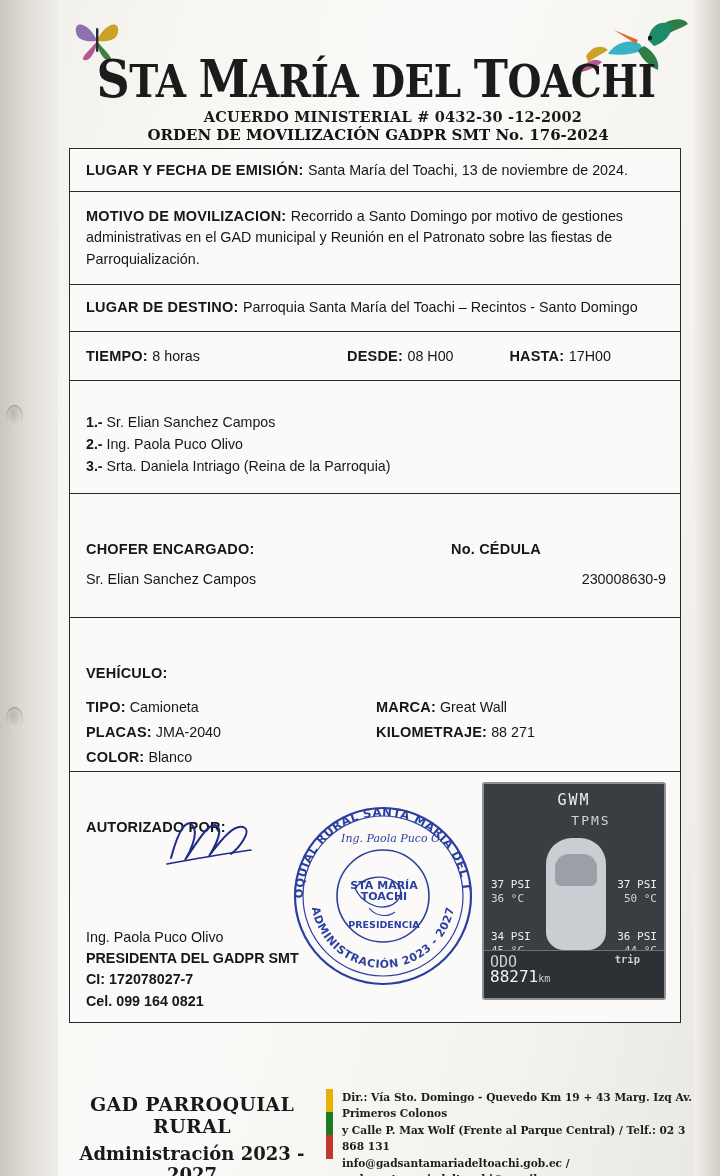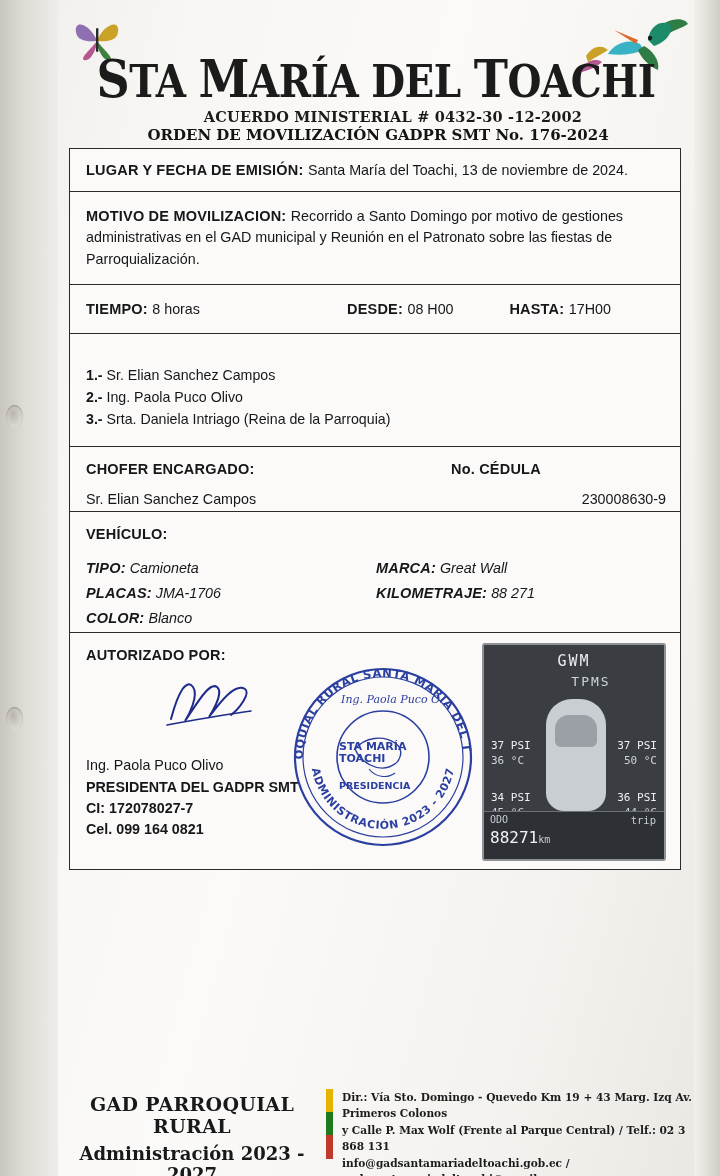"LUGAR Y FECHA DE EMISIÓN:" .lbl { margin-top: none -> 33px }
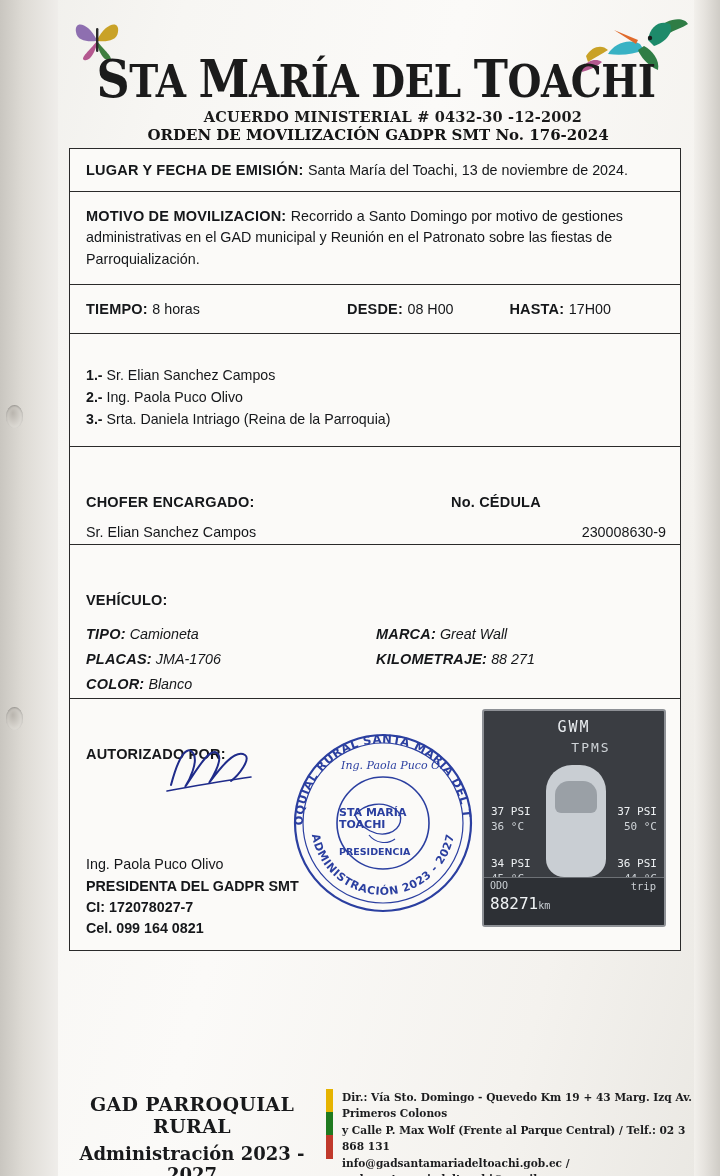"LUGAR DE DESTINO: Parroquia Santa" div.row { html: none -> <div> <span>LUGAR DE DESTINO:</span> <span>Parroquia Santa María del Toachi – Recintos - Santo Domingo</span> </div> }
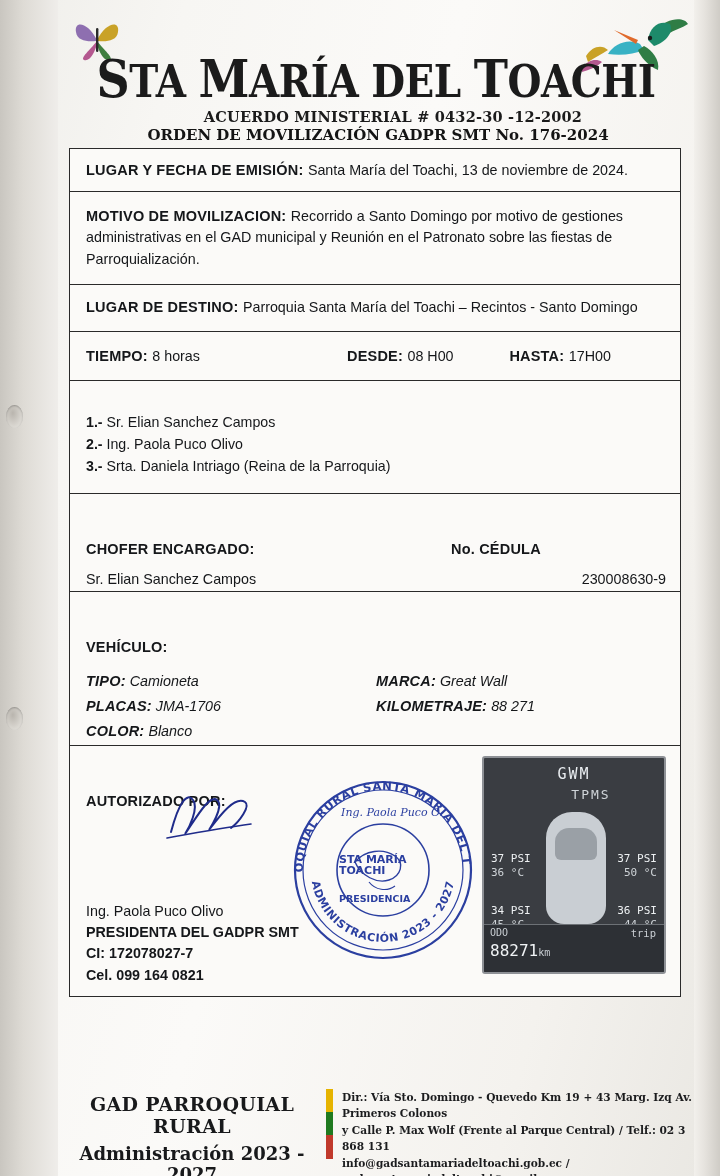"CHOFER ENCARGADO:" .chofer-row { padding: 14px 14px 4px 16px -> 14px 14px 30px 16px }
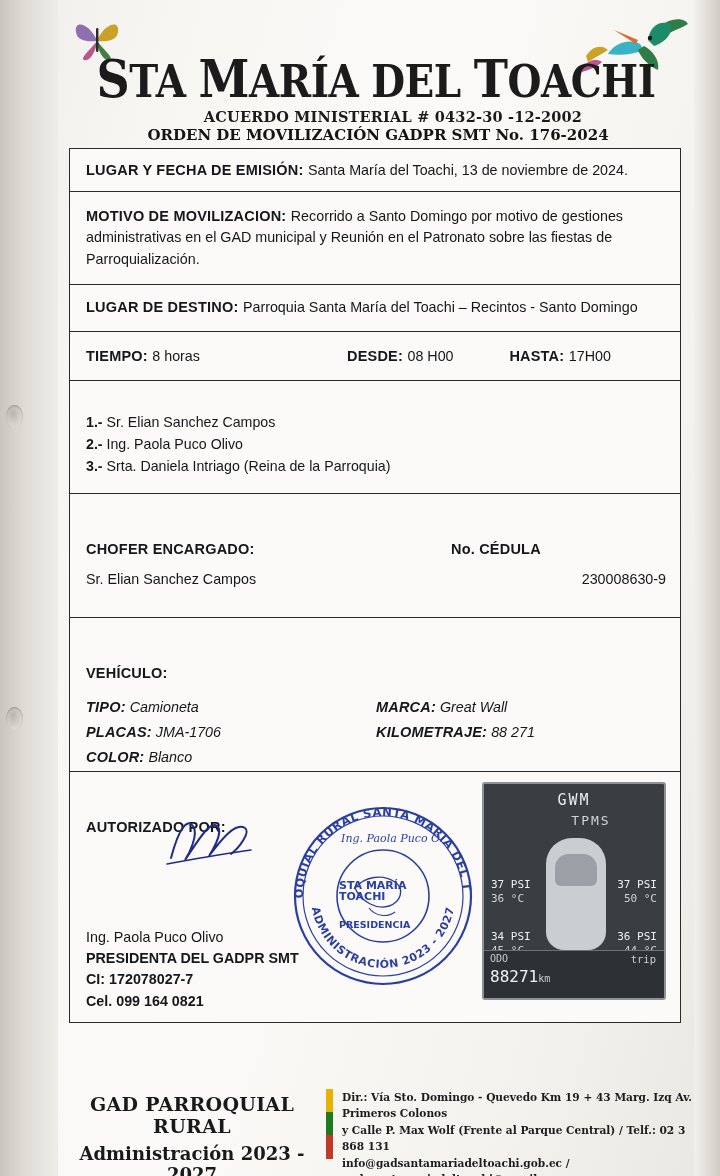"TIPO: Camioneta" .veh-grid { font-style: italic -> none }
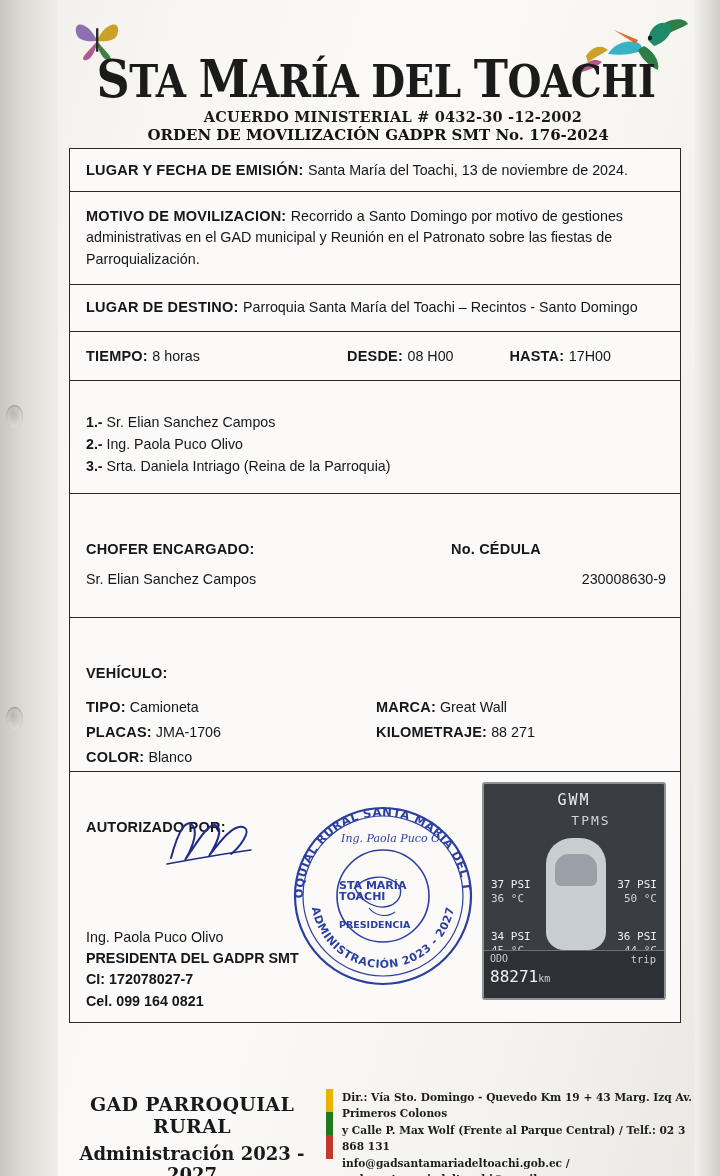"JMA-1706" span.val { text: JMA-1706 -> JMA-2040 }
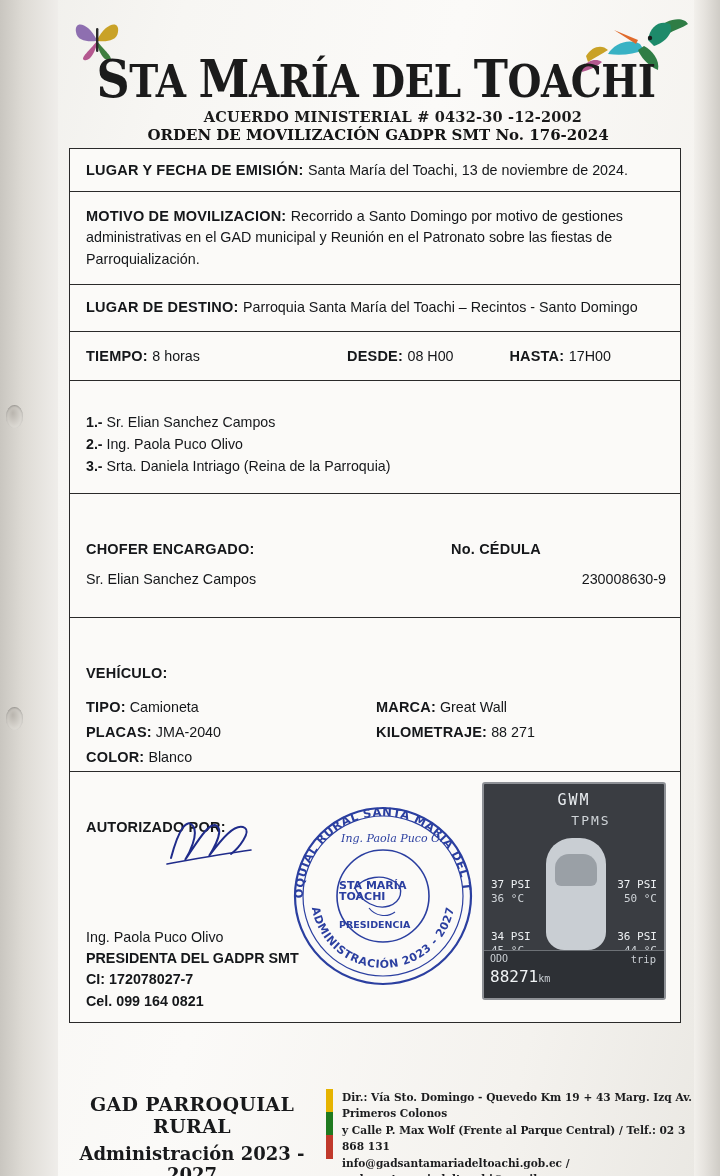"STA MARÍA TOACHI" .stamp-inner { text-align: none -> center }
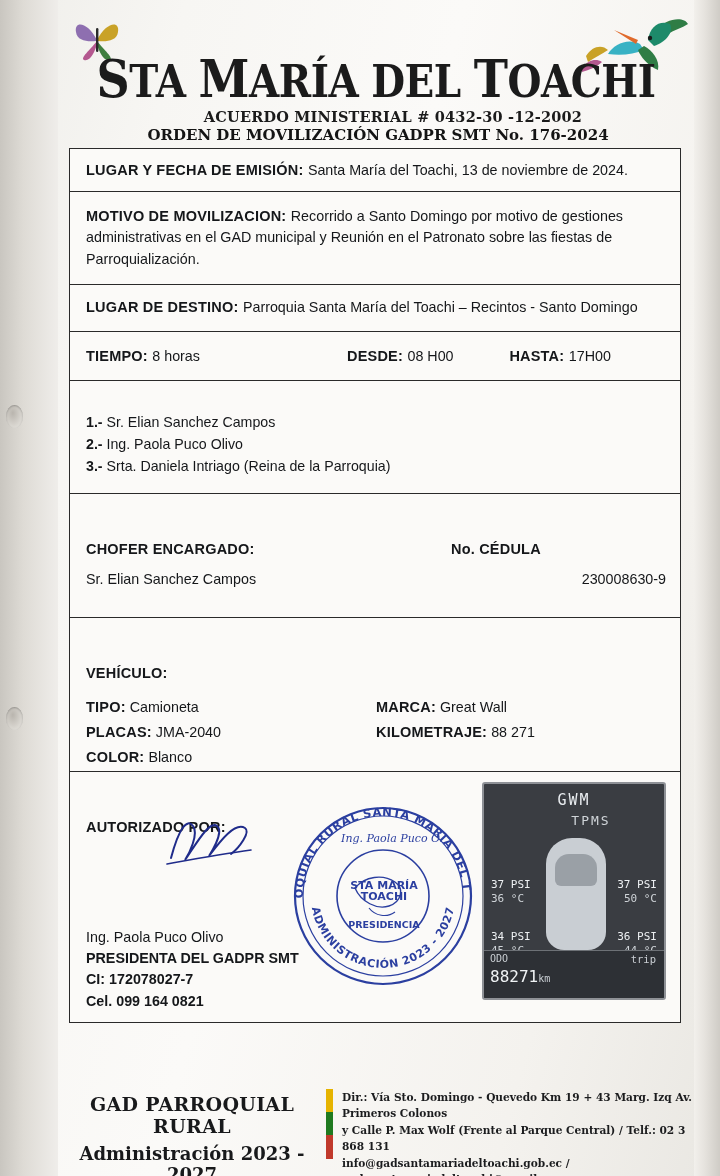"ODO" .tpms .odo-l { font-size: 10px -> 15px }
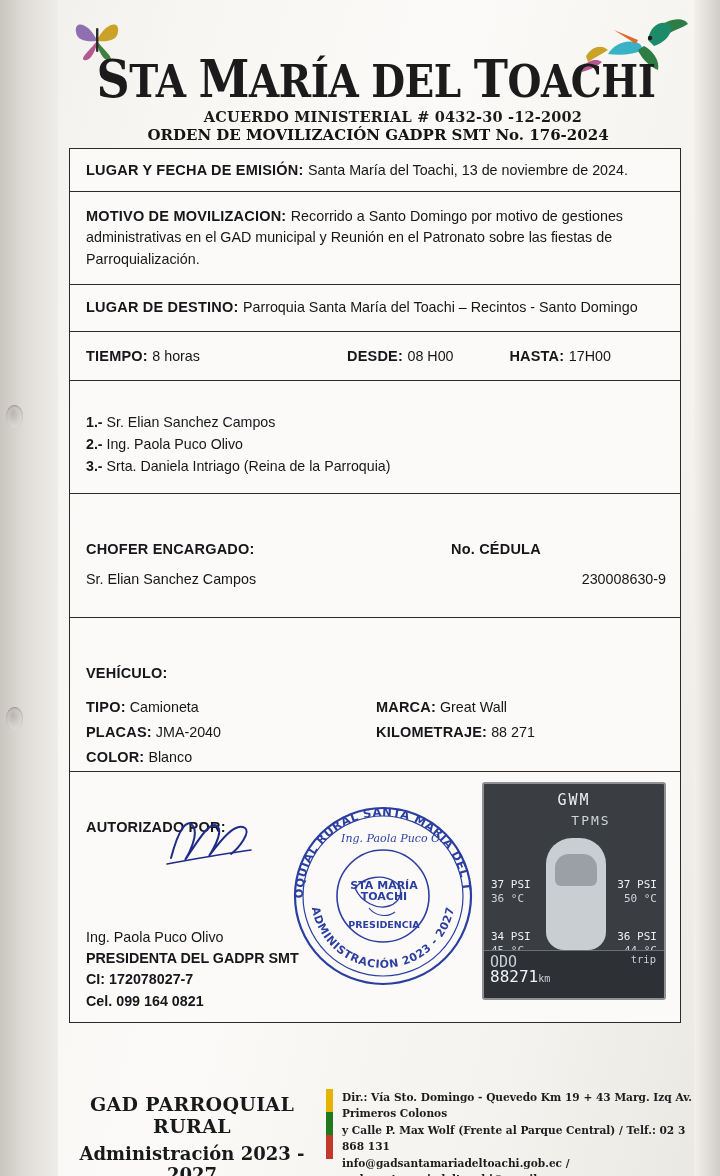"trip" .tpms .odo-r { font-weight: none -> bold; right: 8px -> 24px }
